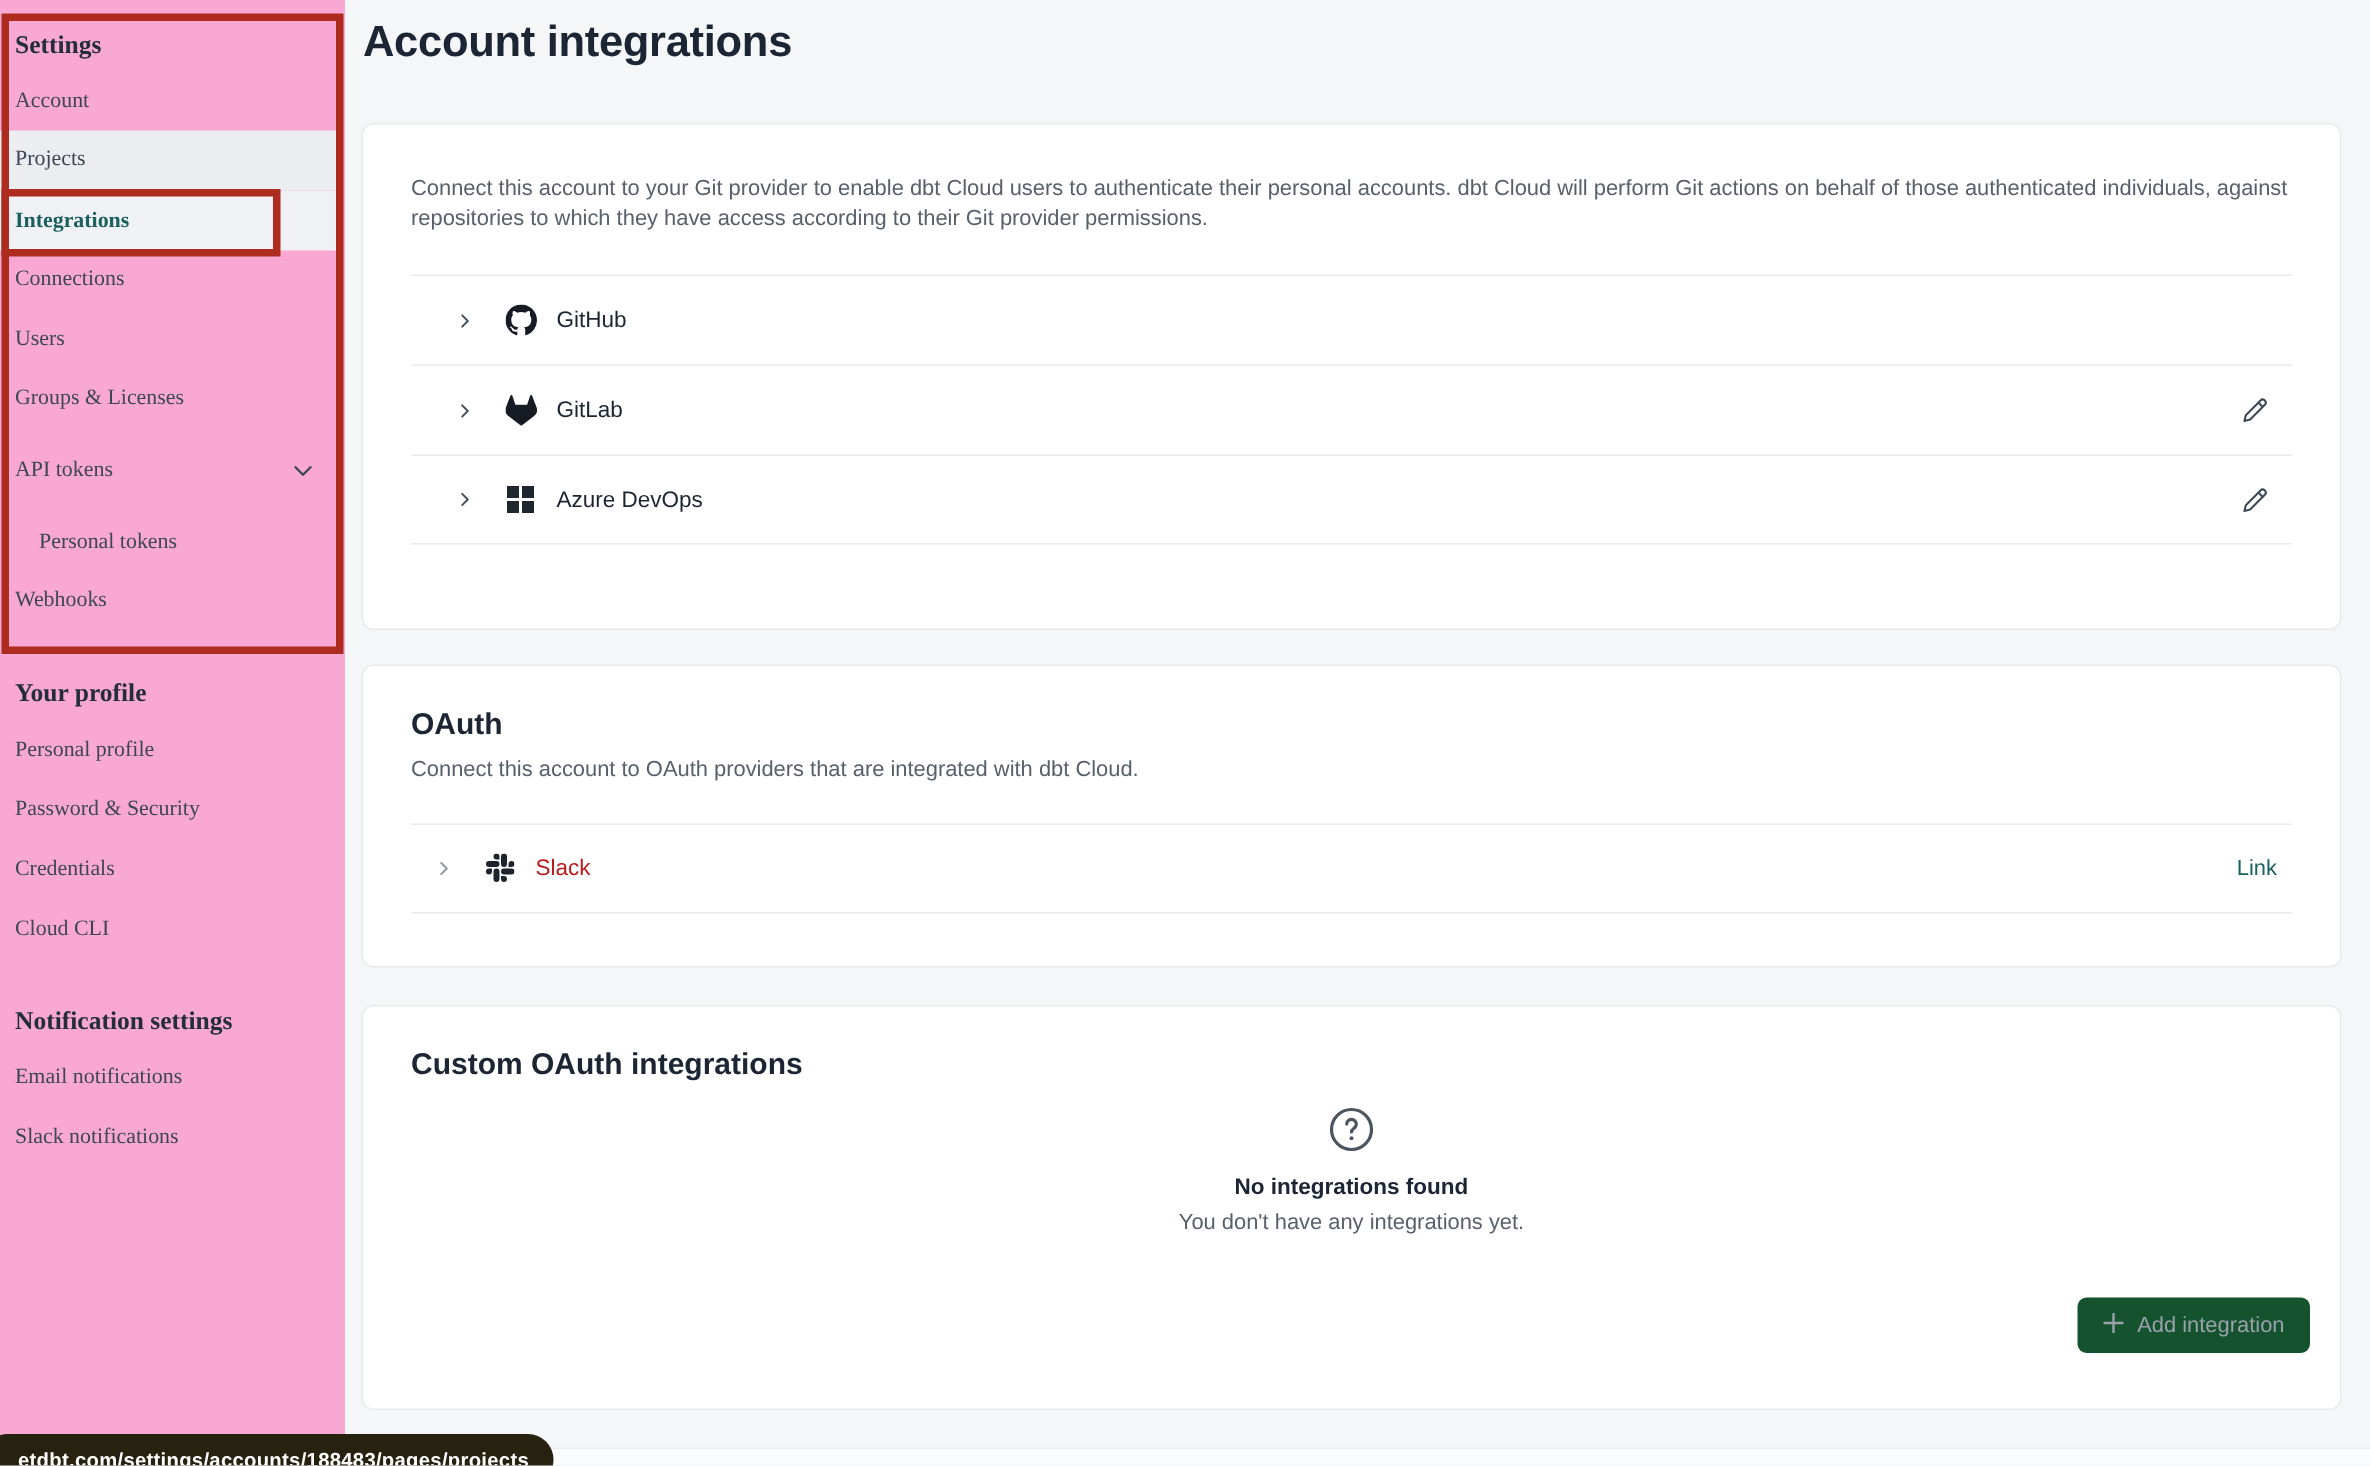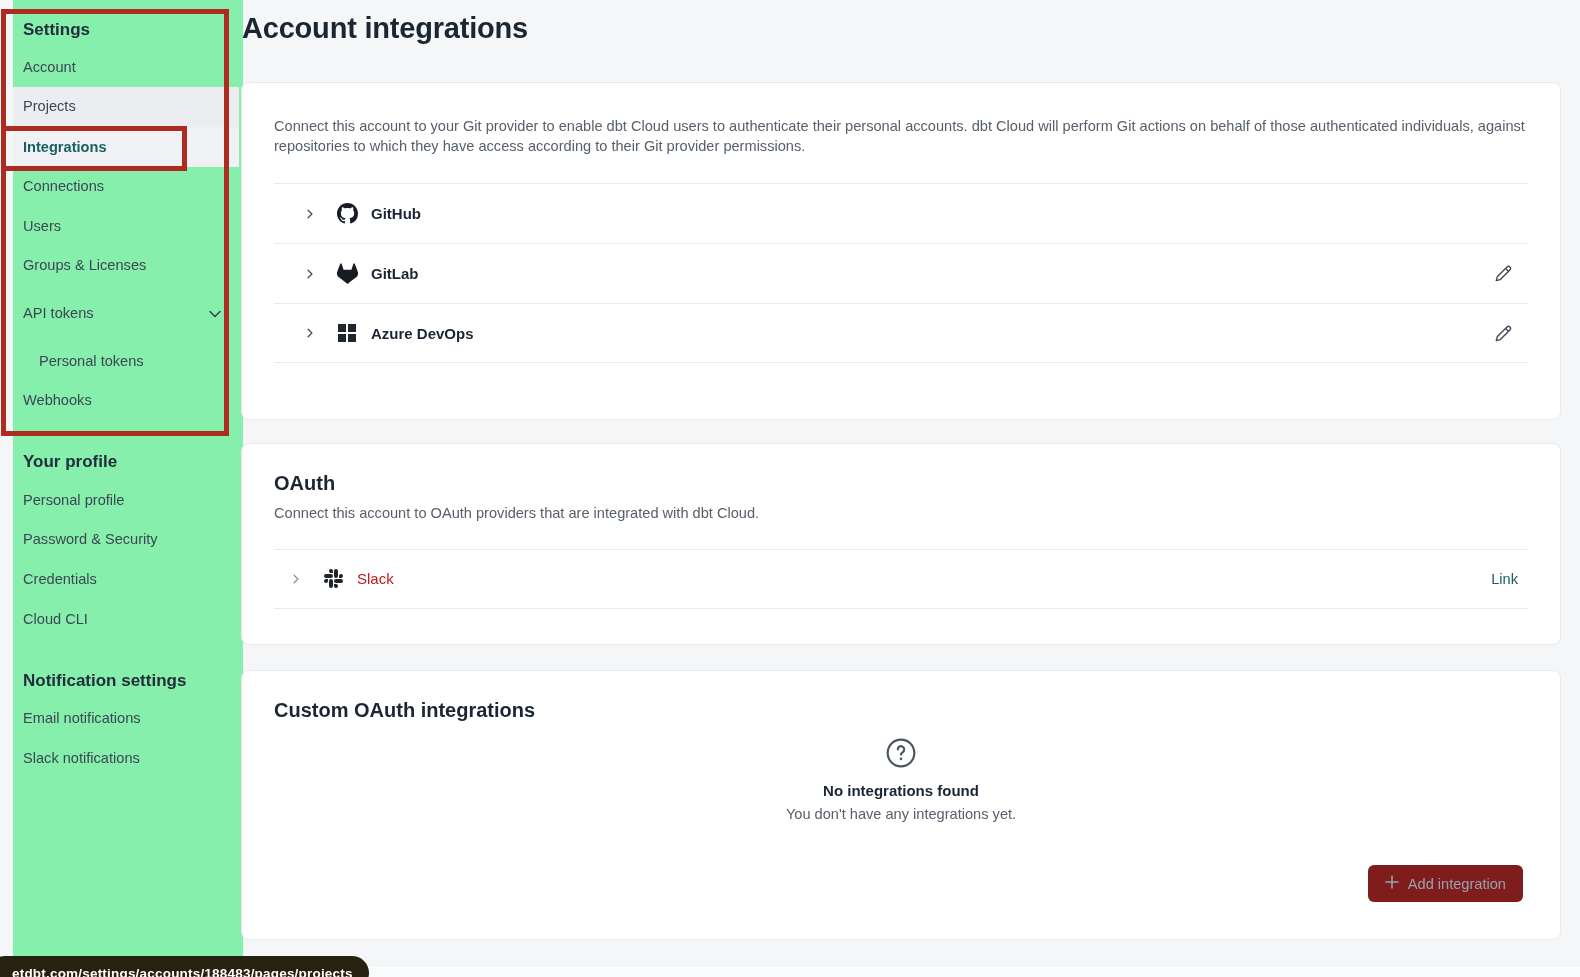"Settings" .sidebar { background: #86efac -> #f9a8d4; font-family: none -> Liberation Serif, serif; left: 13px -> 0 }
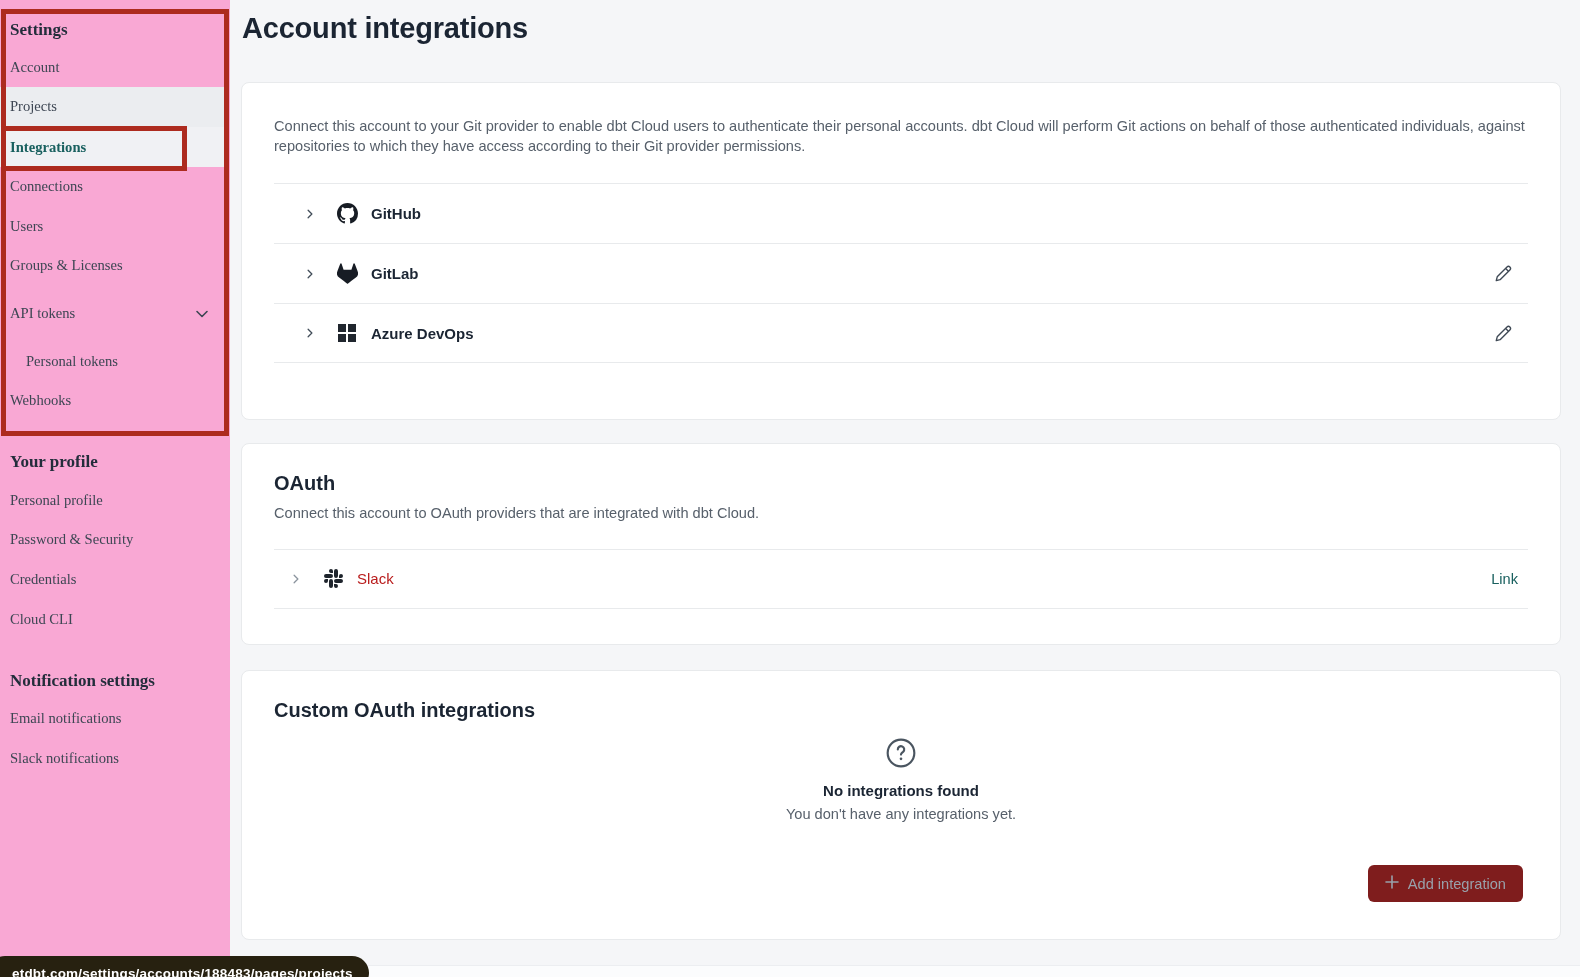"GitHub" .row .plabel { font-weight: 700 -> 400 }
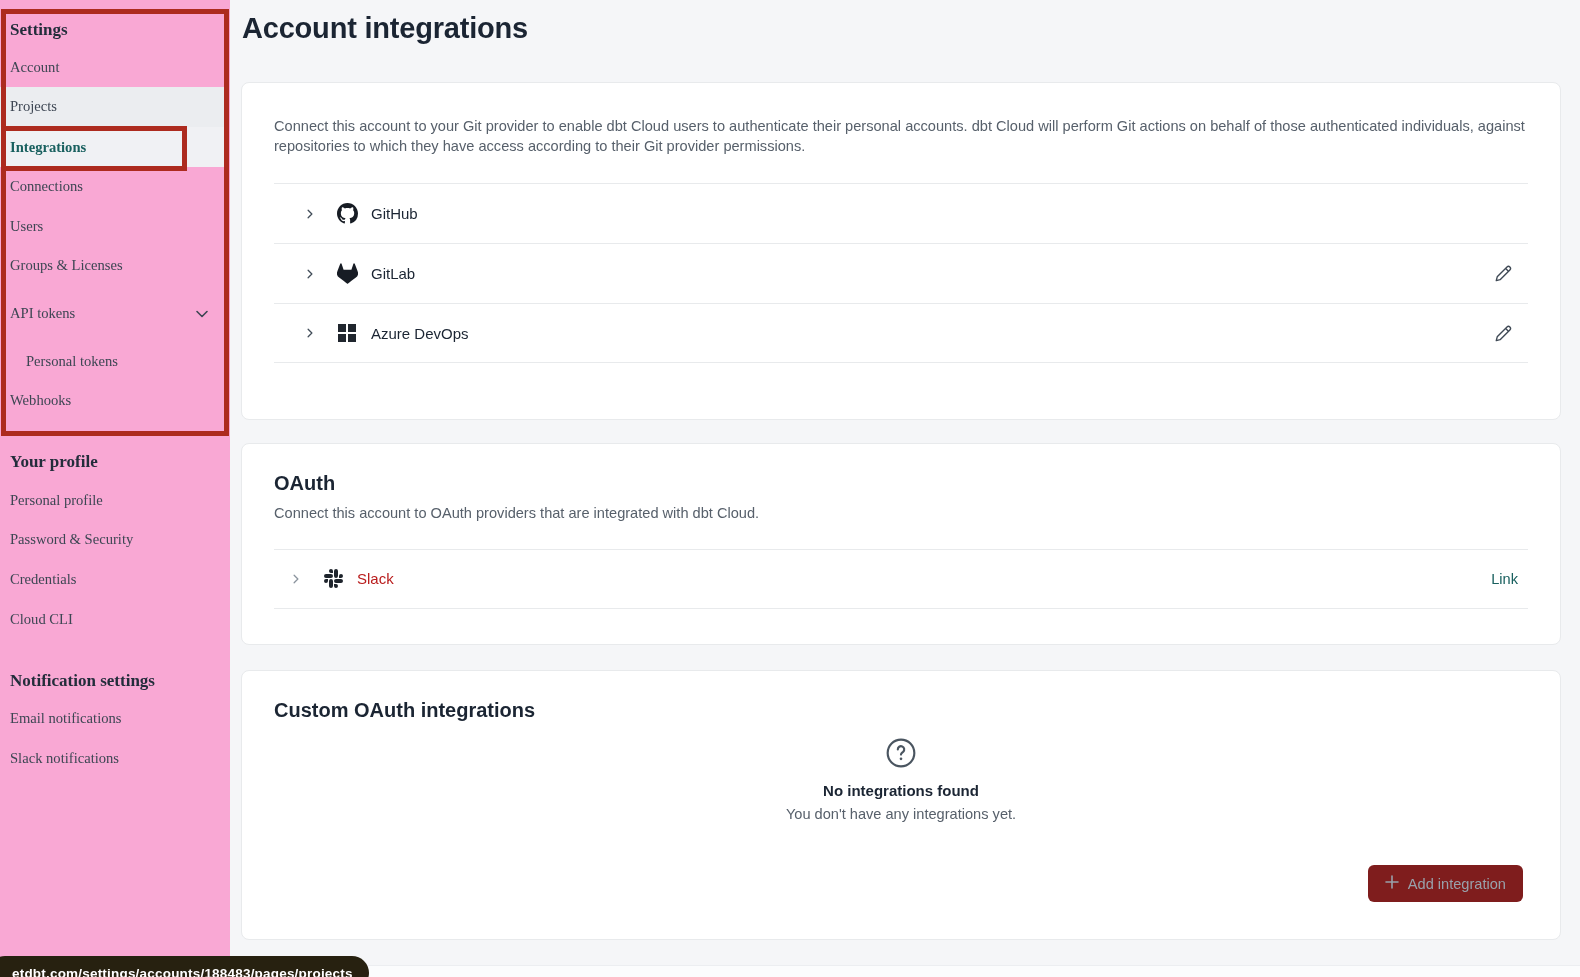"Add integration" .add-btn { background: #7f1d1d -> #14532d; right: 37px -> 20px }
